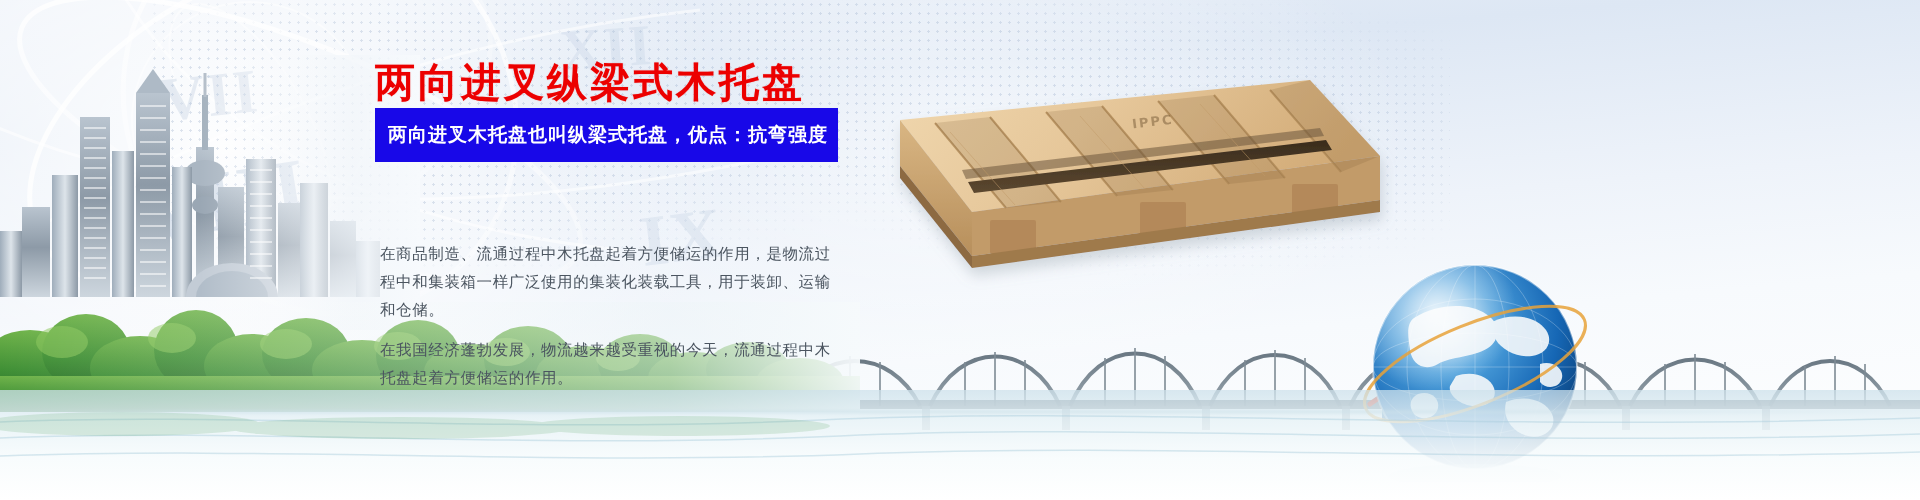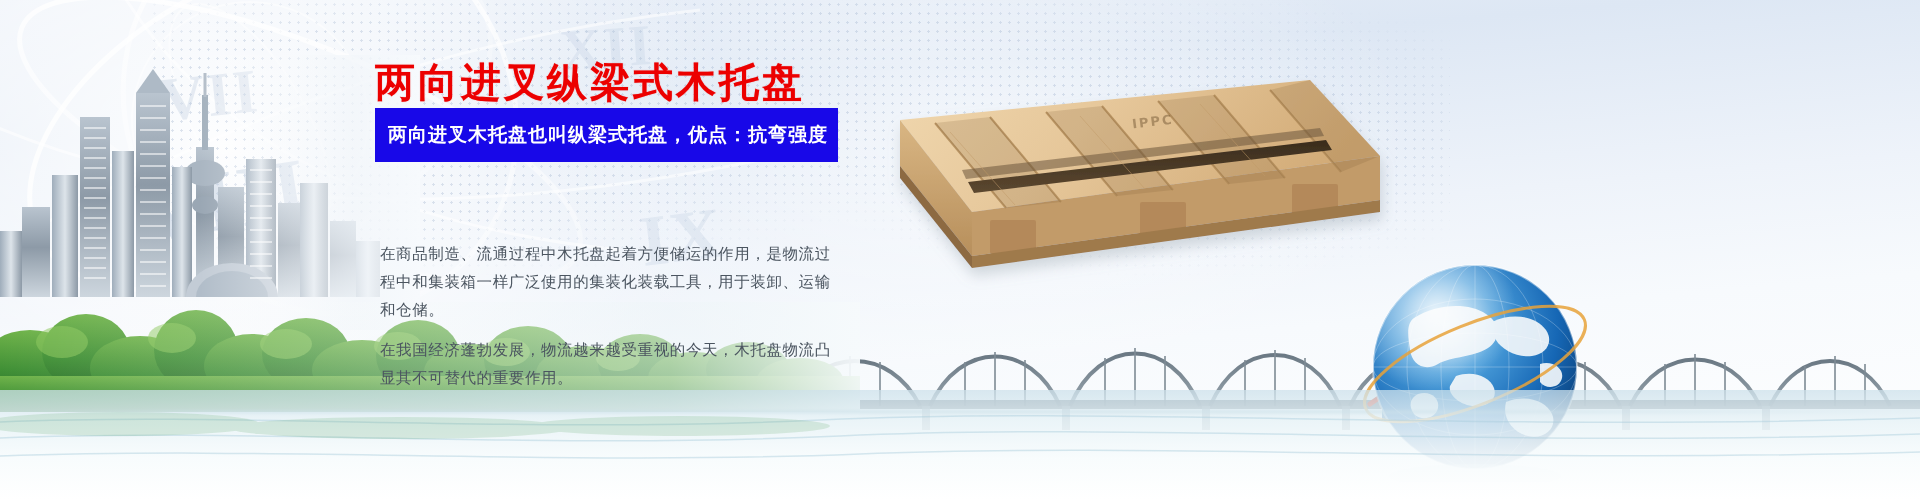"在我国经济蓬勃发展，物流越来越受重视的今天，木托盘物流凸显其不可替代的重要作用。" p { text: 木托盘物流凸显其不可替代的重要 -> 流通过程中木托盘起着方便储运的 }
